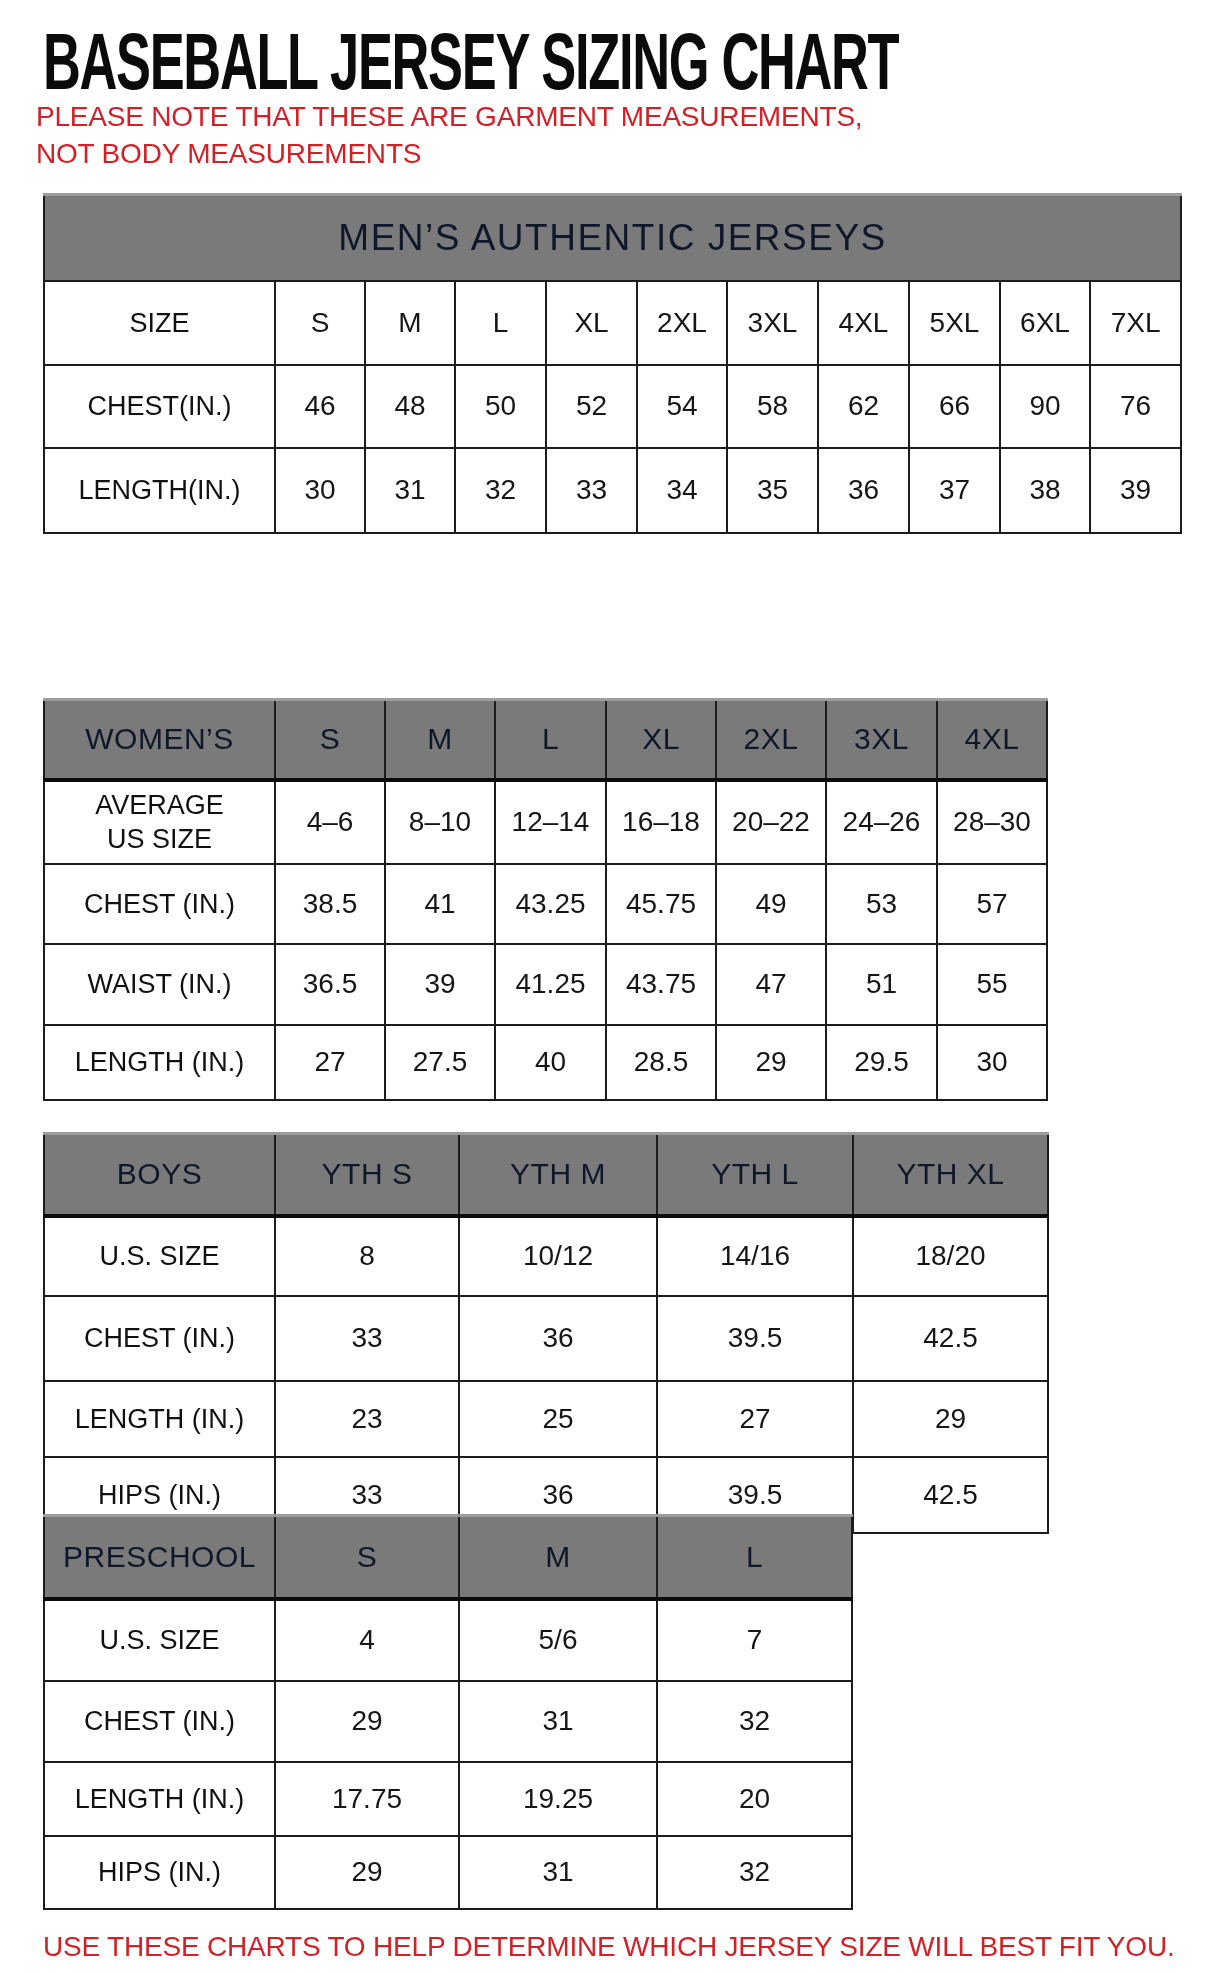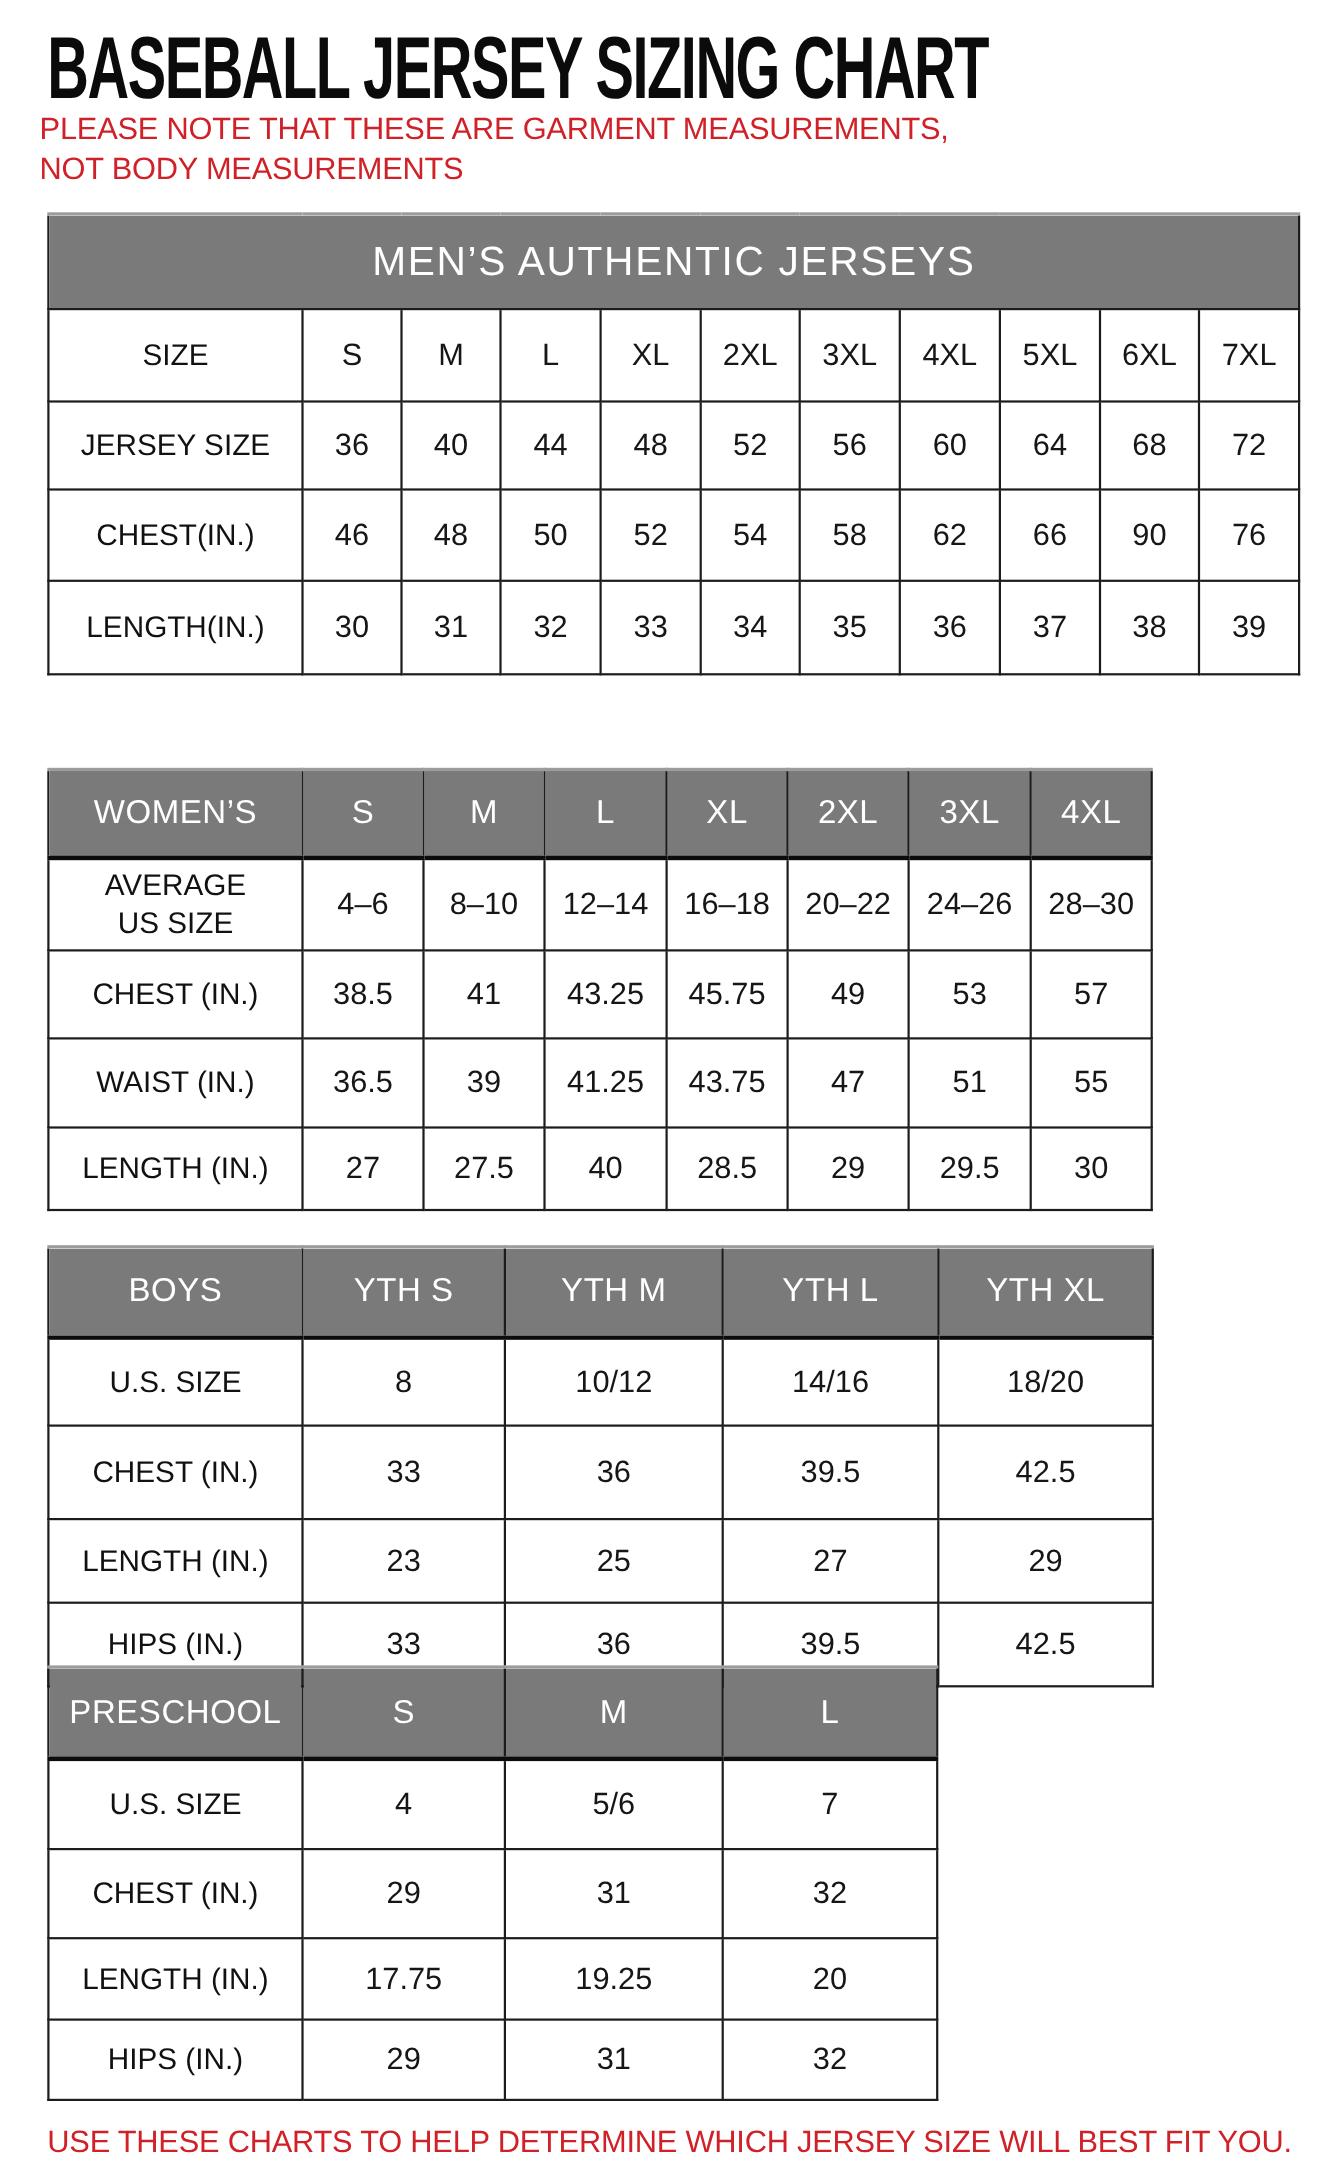"MEN’S AUTHENTIC JERSEYS" .tbl thead th { color: #ffffff -> #0f172a }
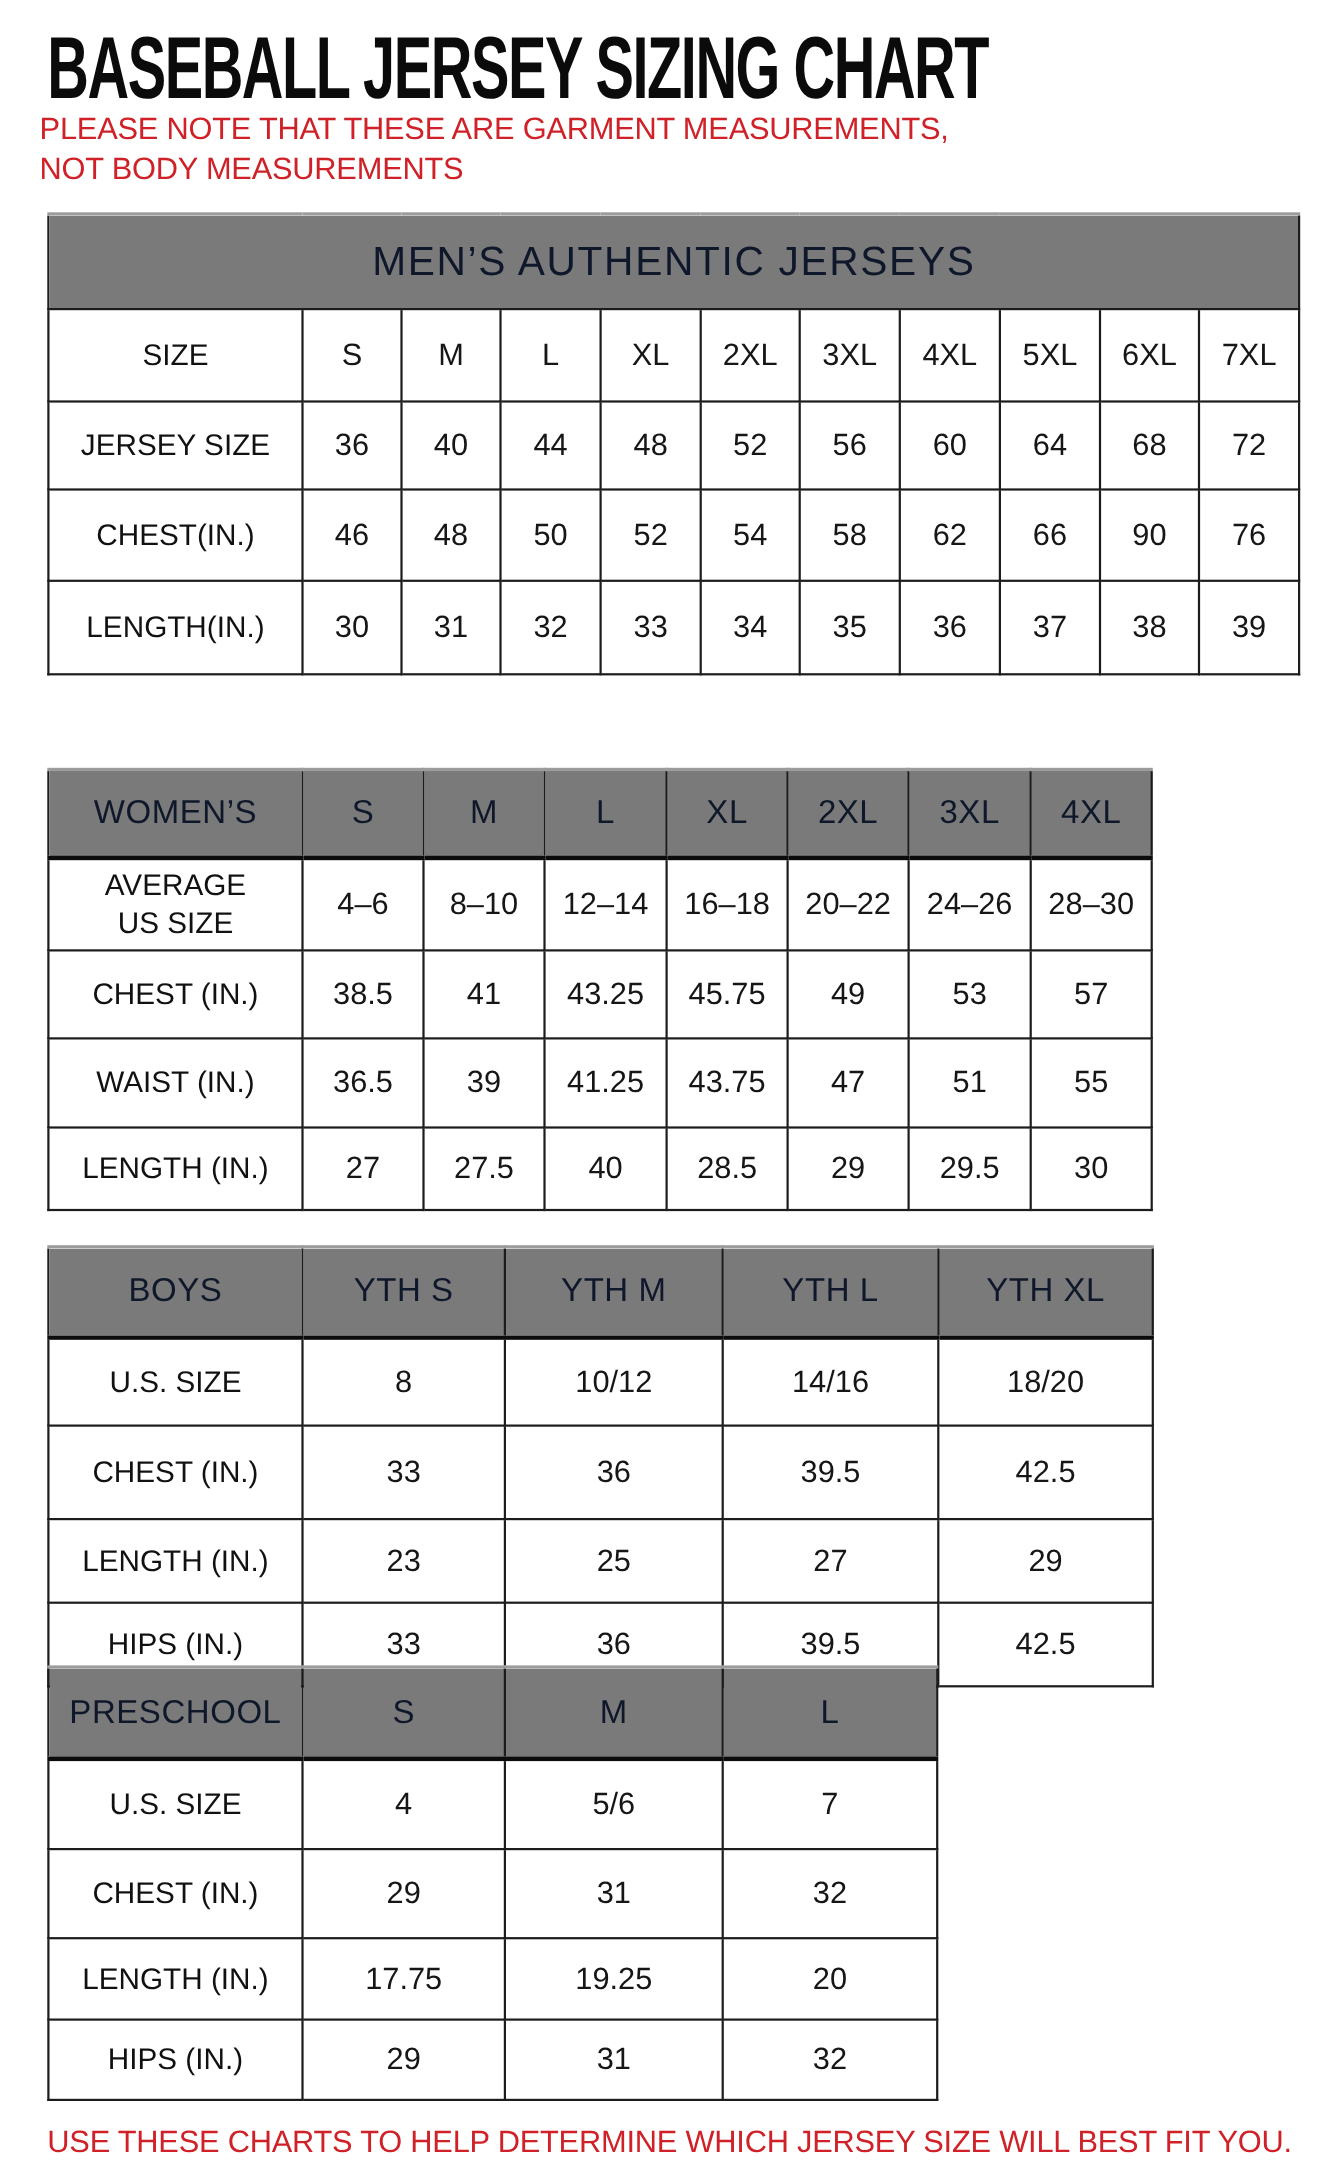"JERSEY SIZE" tr { html: <tr> <td><span>JERSEY SIZE</span></td> <td>36</td> <td>40</td> <td>44</td> <td>48</td> <td>52</td> <td>56</td> <td>60</td> <td>64</td> <td>68</td> <td>72</td> </tr> -> none }
